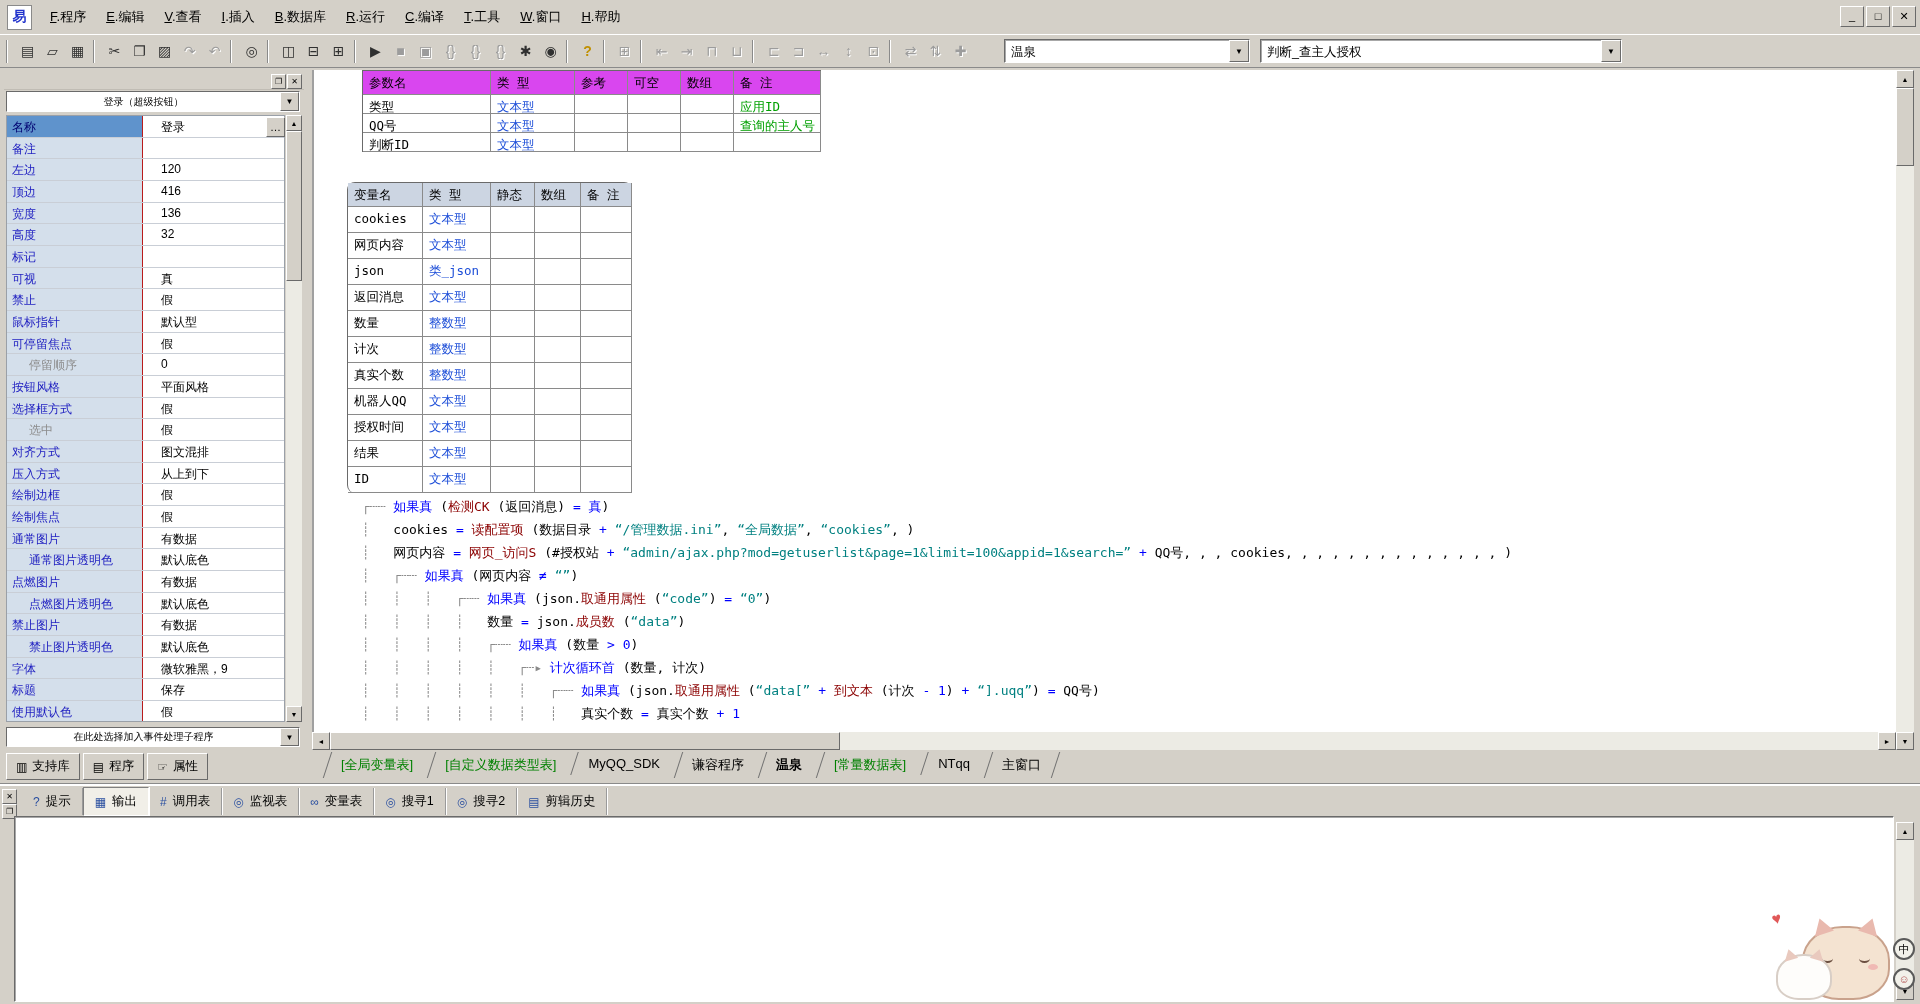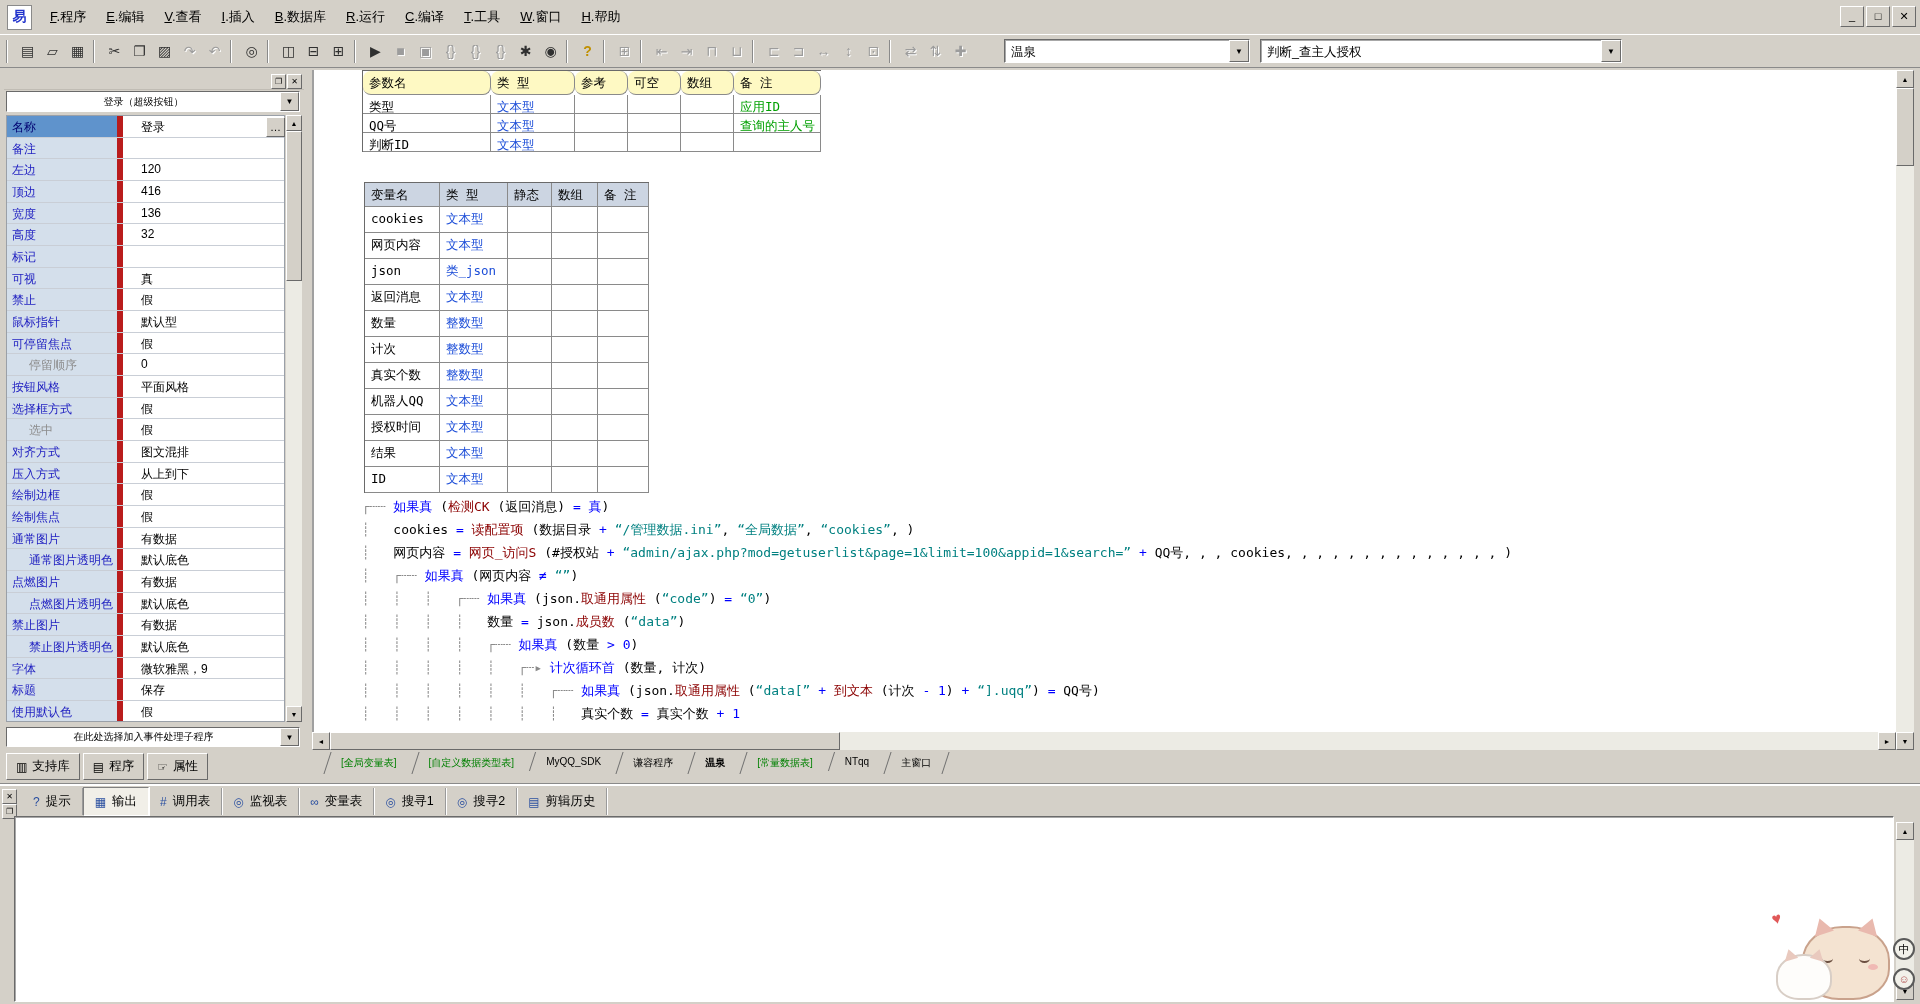"参数名" #paramtable .th { background: #fef9c3 -> #d946ef; border-radius: 8px -> none }
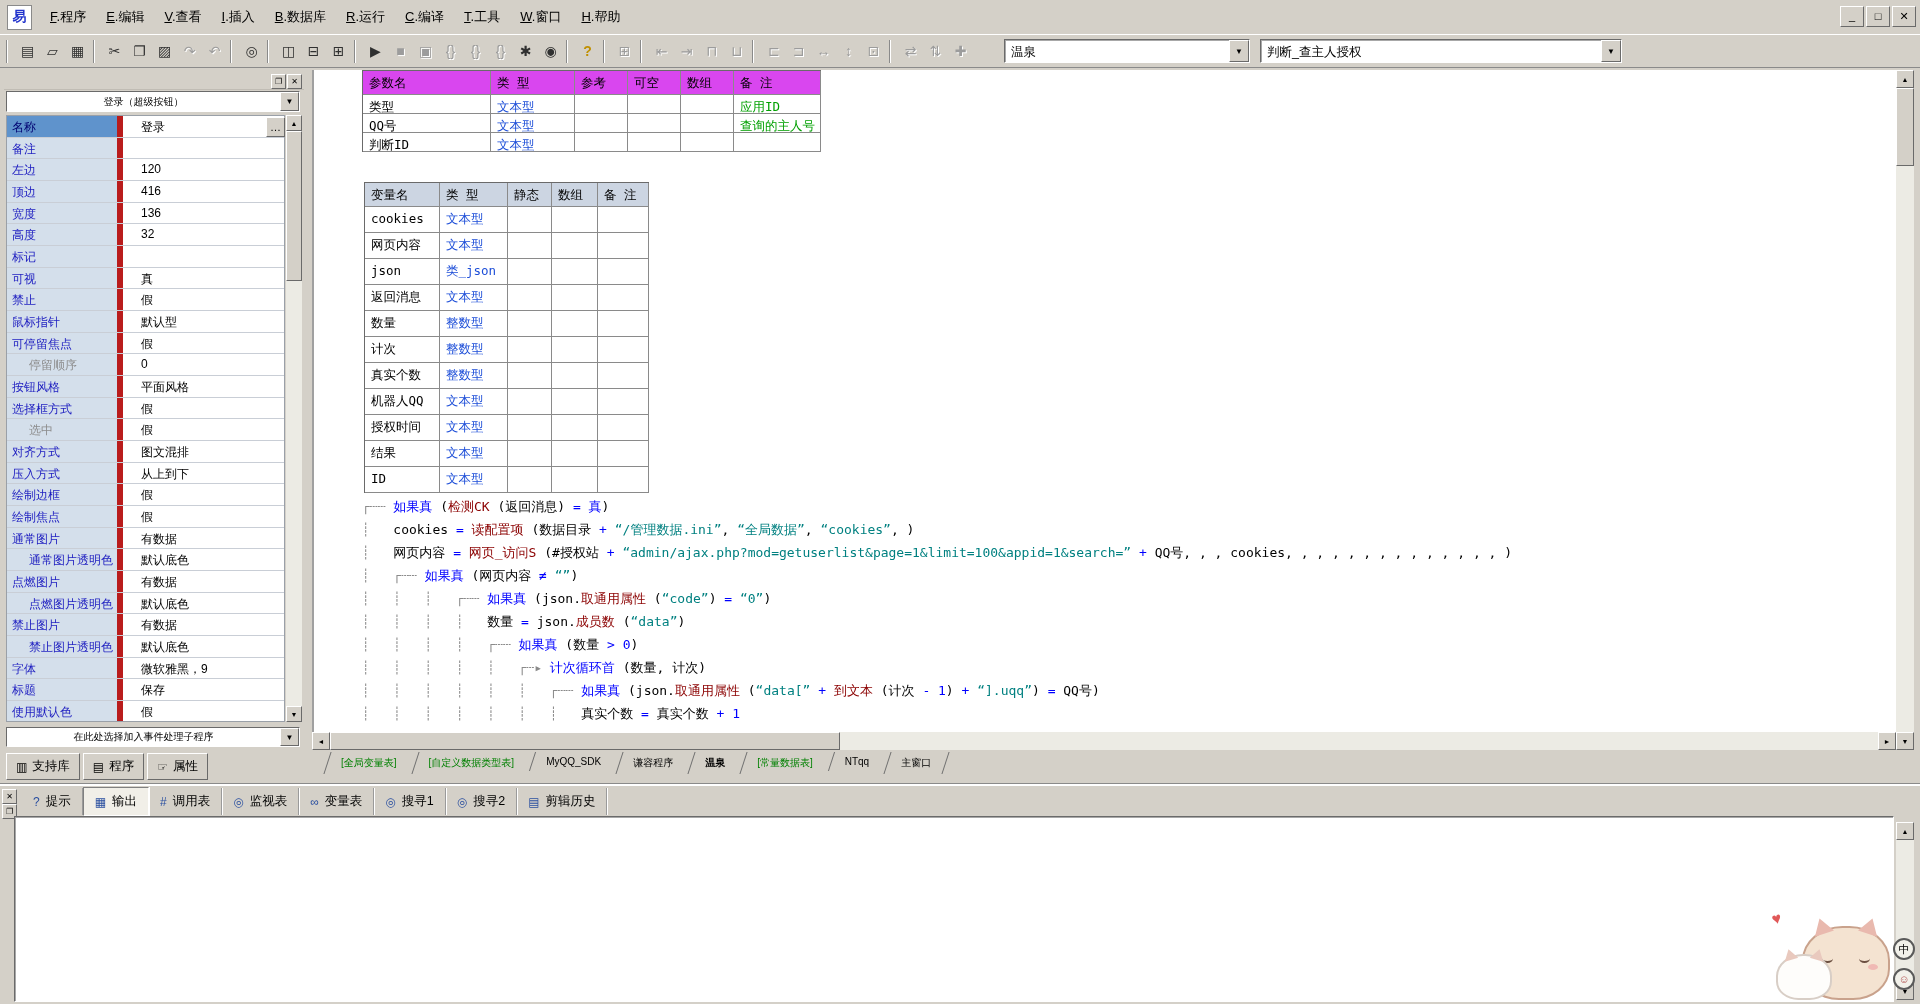"名称" .plabel { border-right: 6px solid #b91c1c -> 1px solid #b91c1c; width: 116px -> 136px }
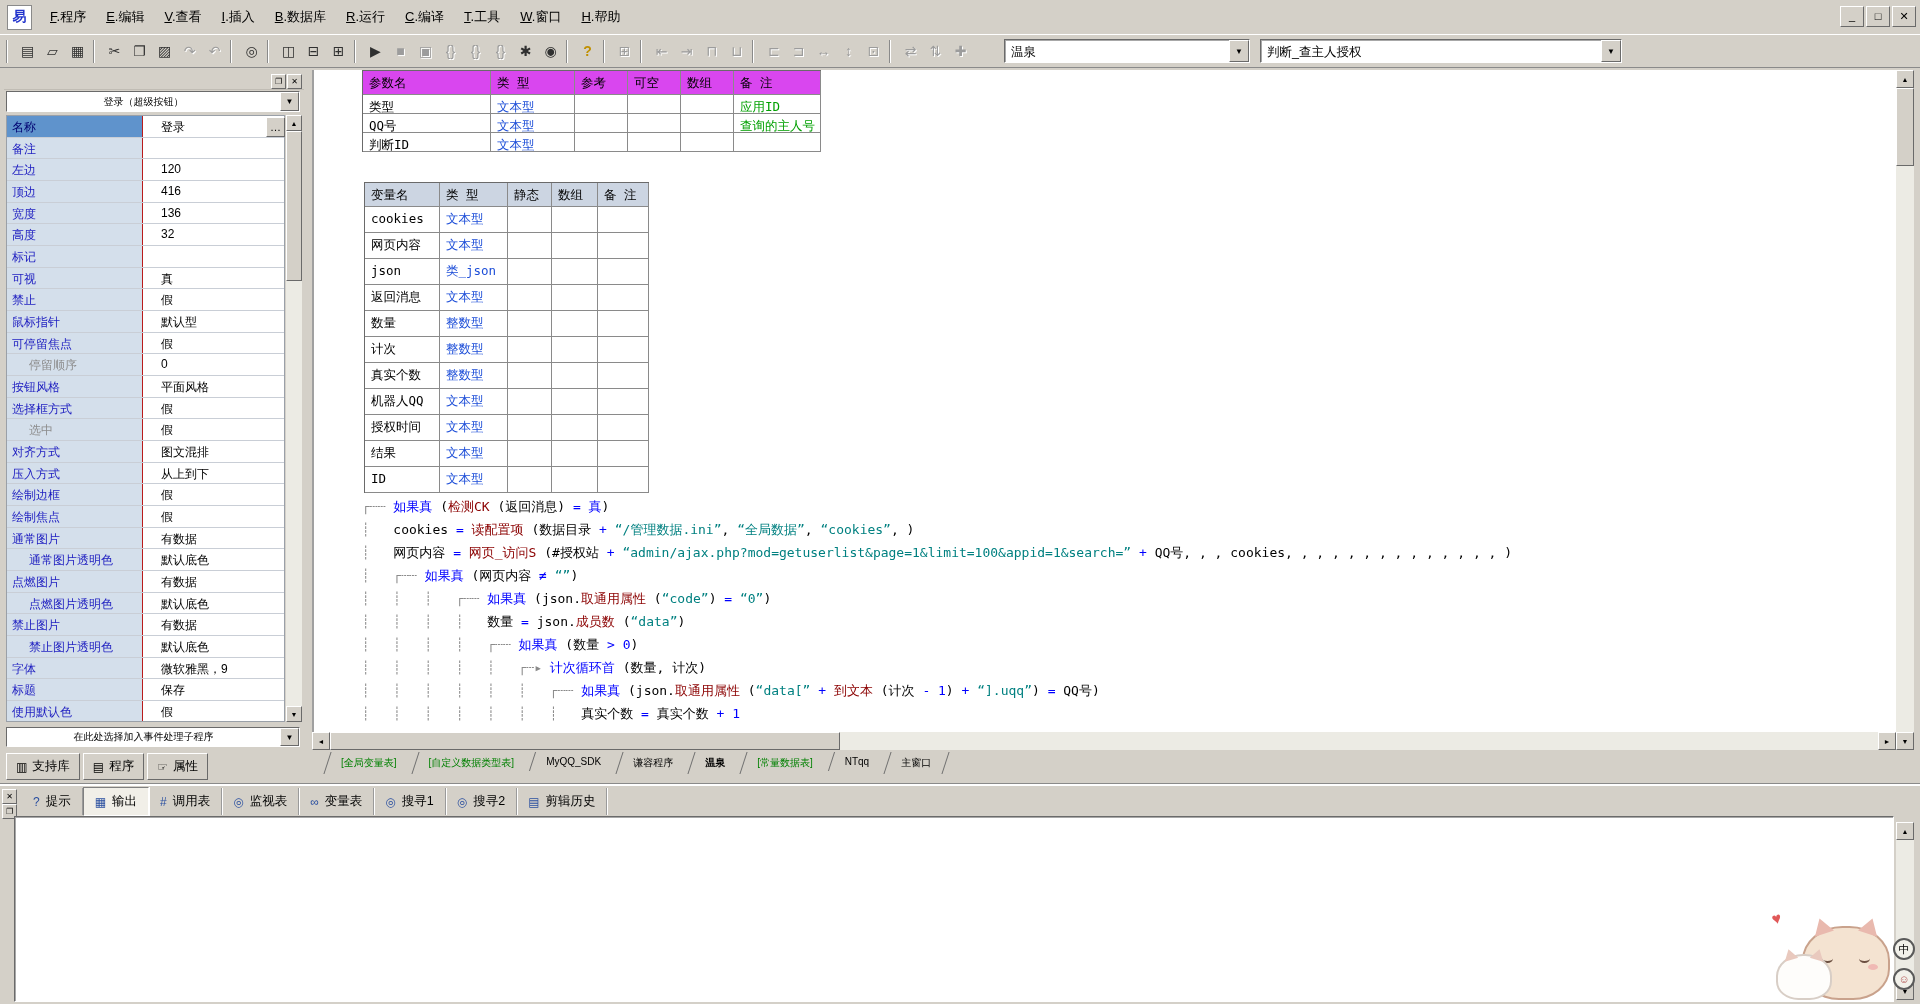"变量名" #vartable { border-radius: none -> 8px; left: 52px -> 35px }
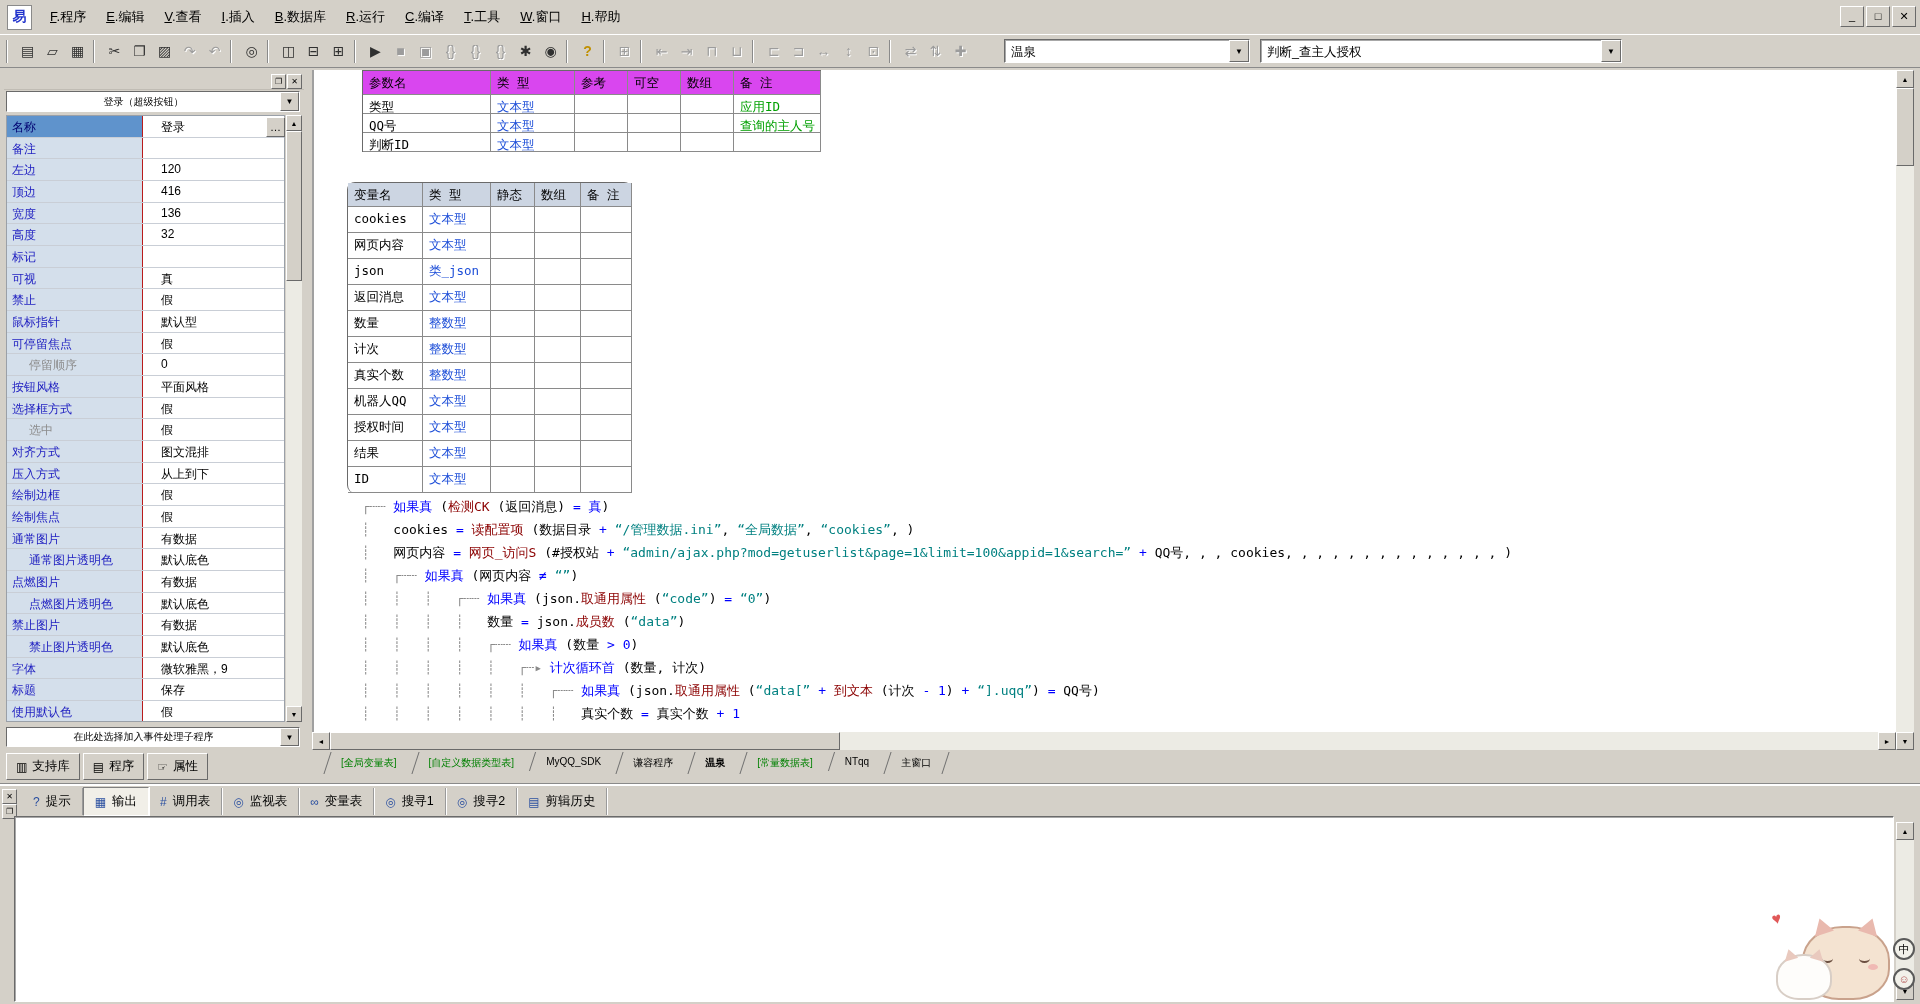"[全局变量表]" .dtab { font-size: 10px -> 13px }
